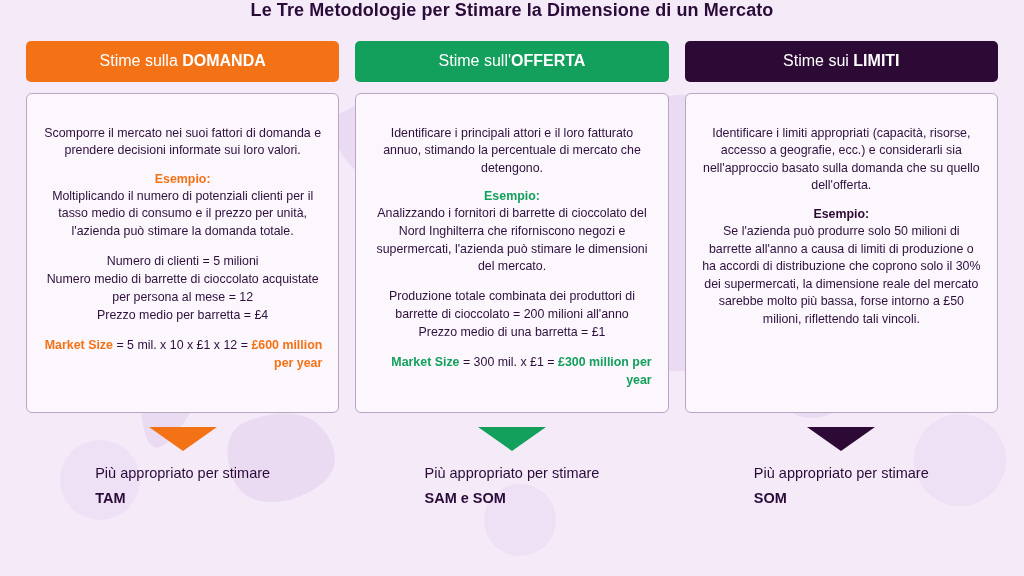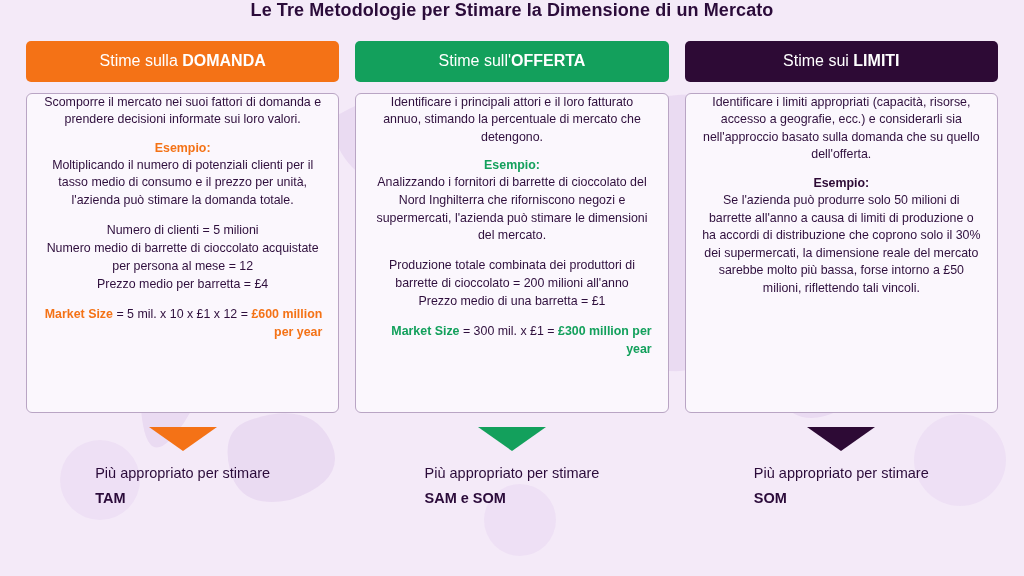"Scomporre il mercato nei suoi" .card { padding: 0 16px 16px 16px -> 31px 16px 16px 16px }
